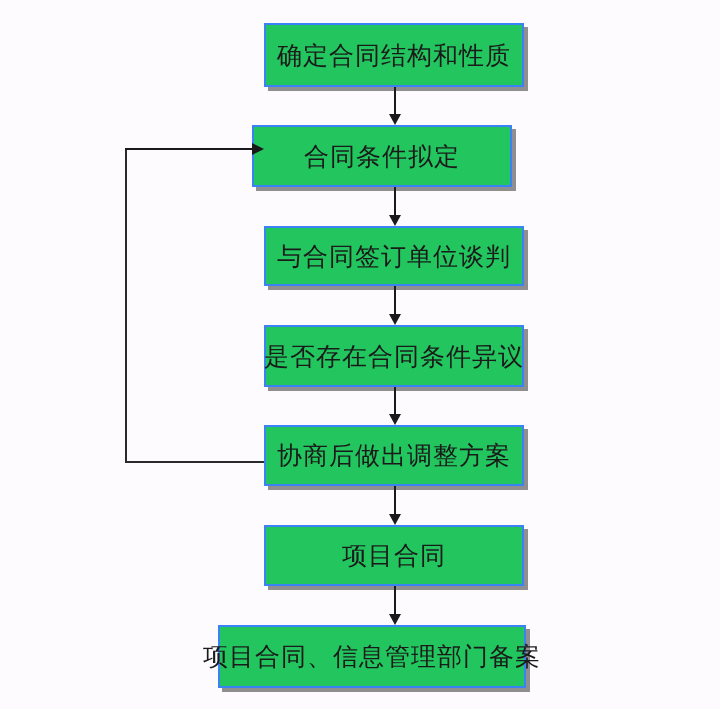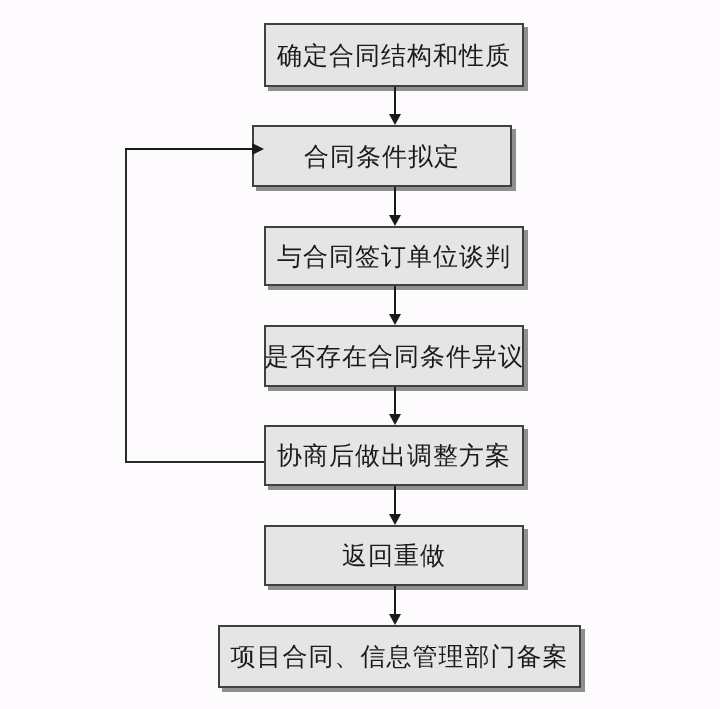"确定合同结构和性质" .node { background: #e5e5e5 -> #22c55e; border: 2px solid #404040 -> 2px solid #3b82f6 }
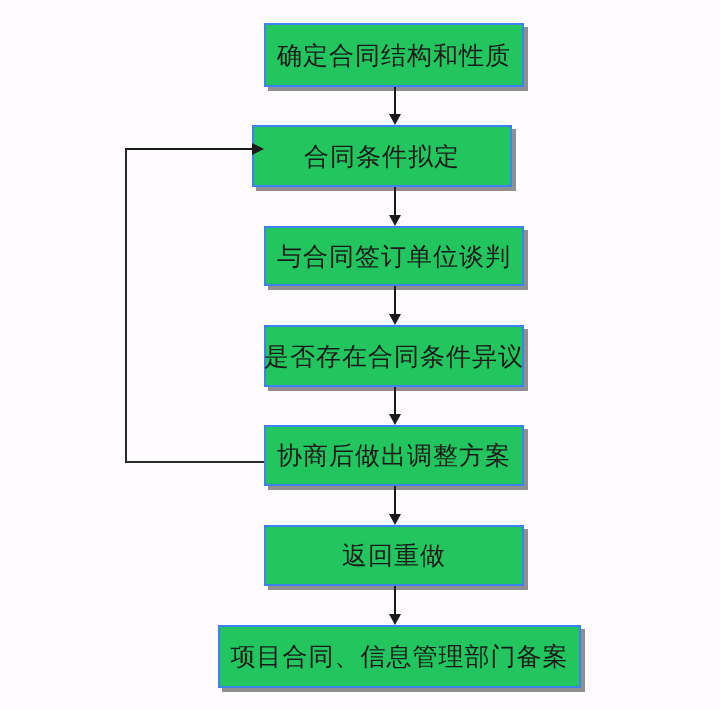"返回重做" span { text: 返回重做 -> 项目合同 }
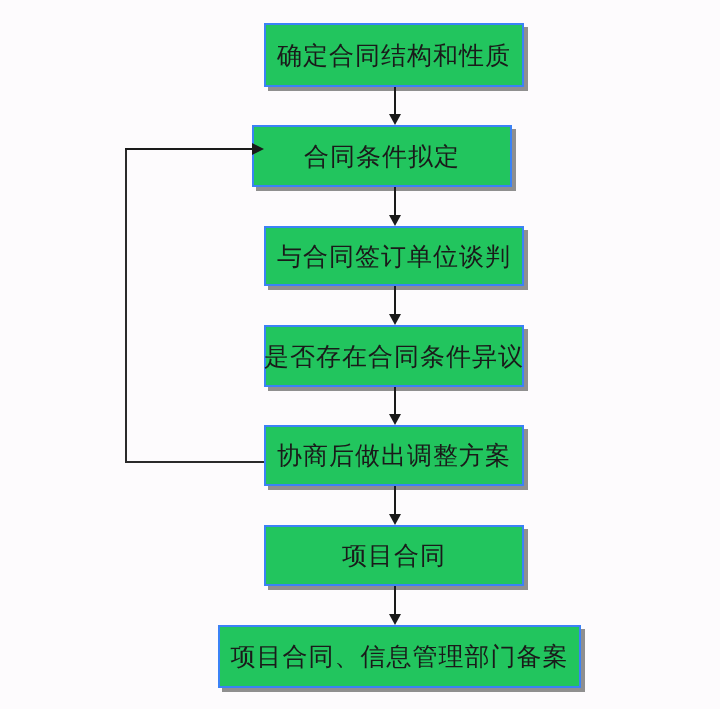"项目合同、信息管理部门备案" .n7 { width: 363px -> 308px }
